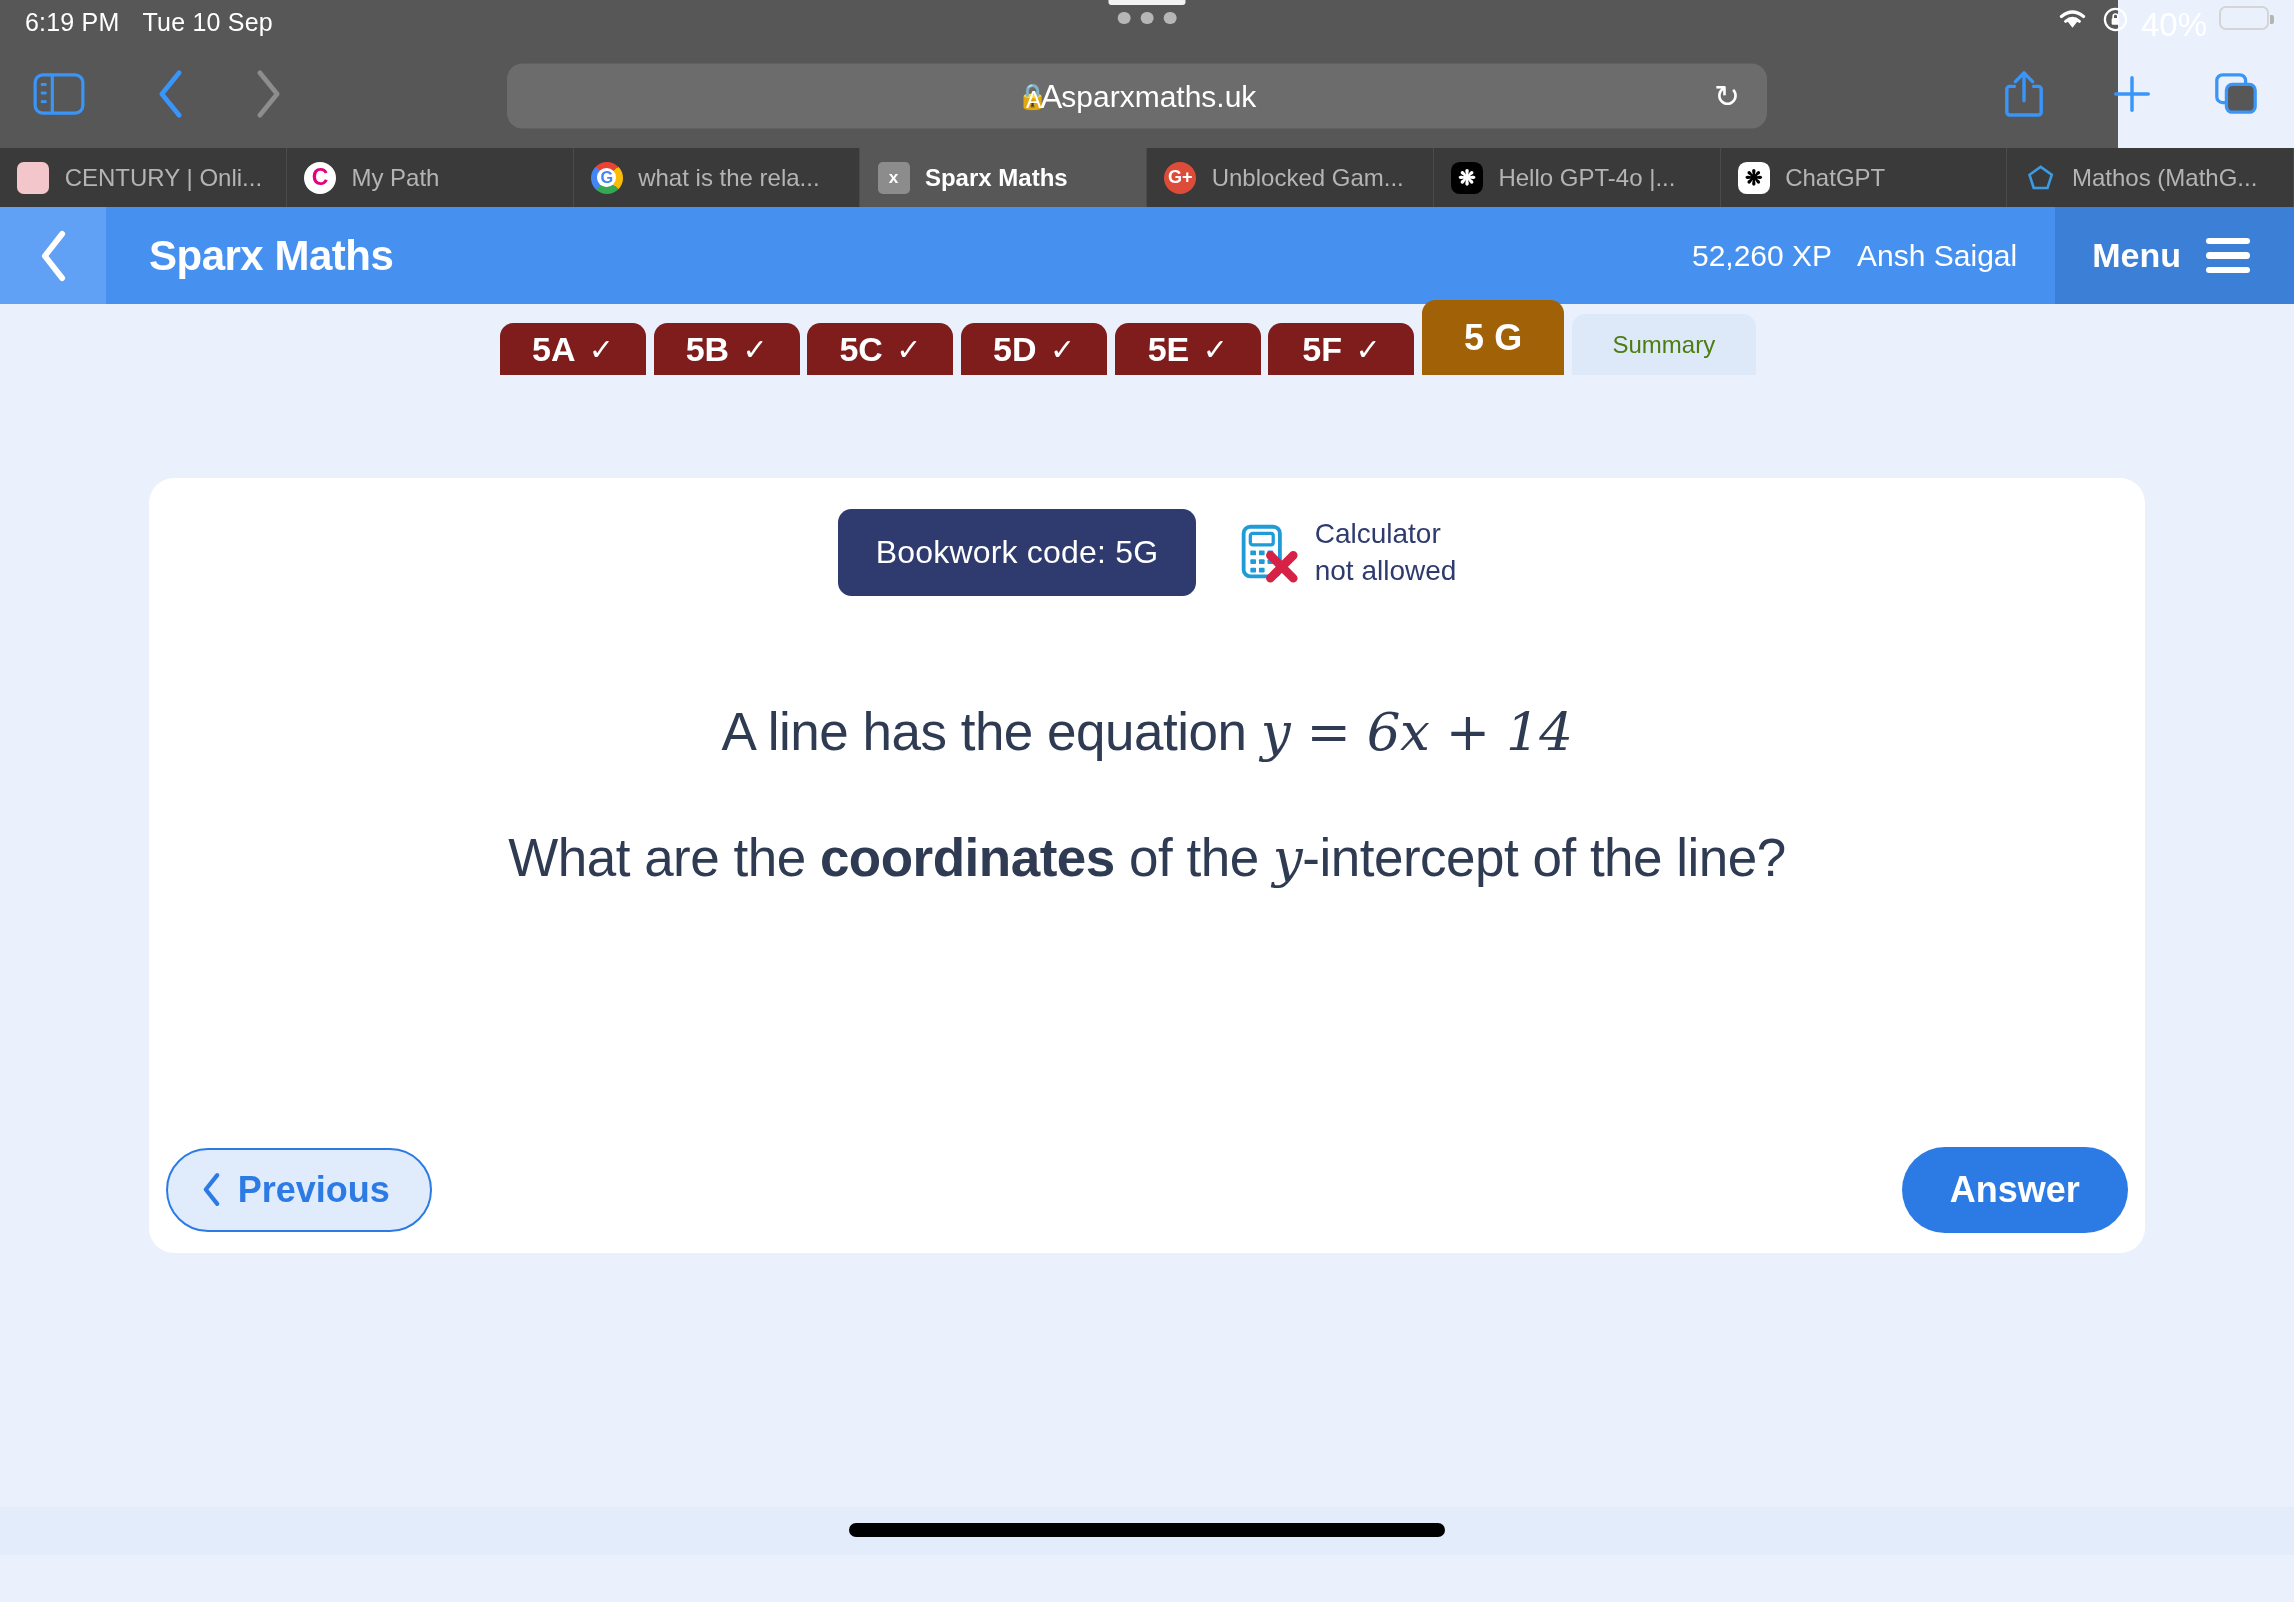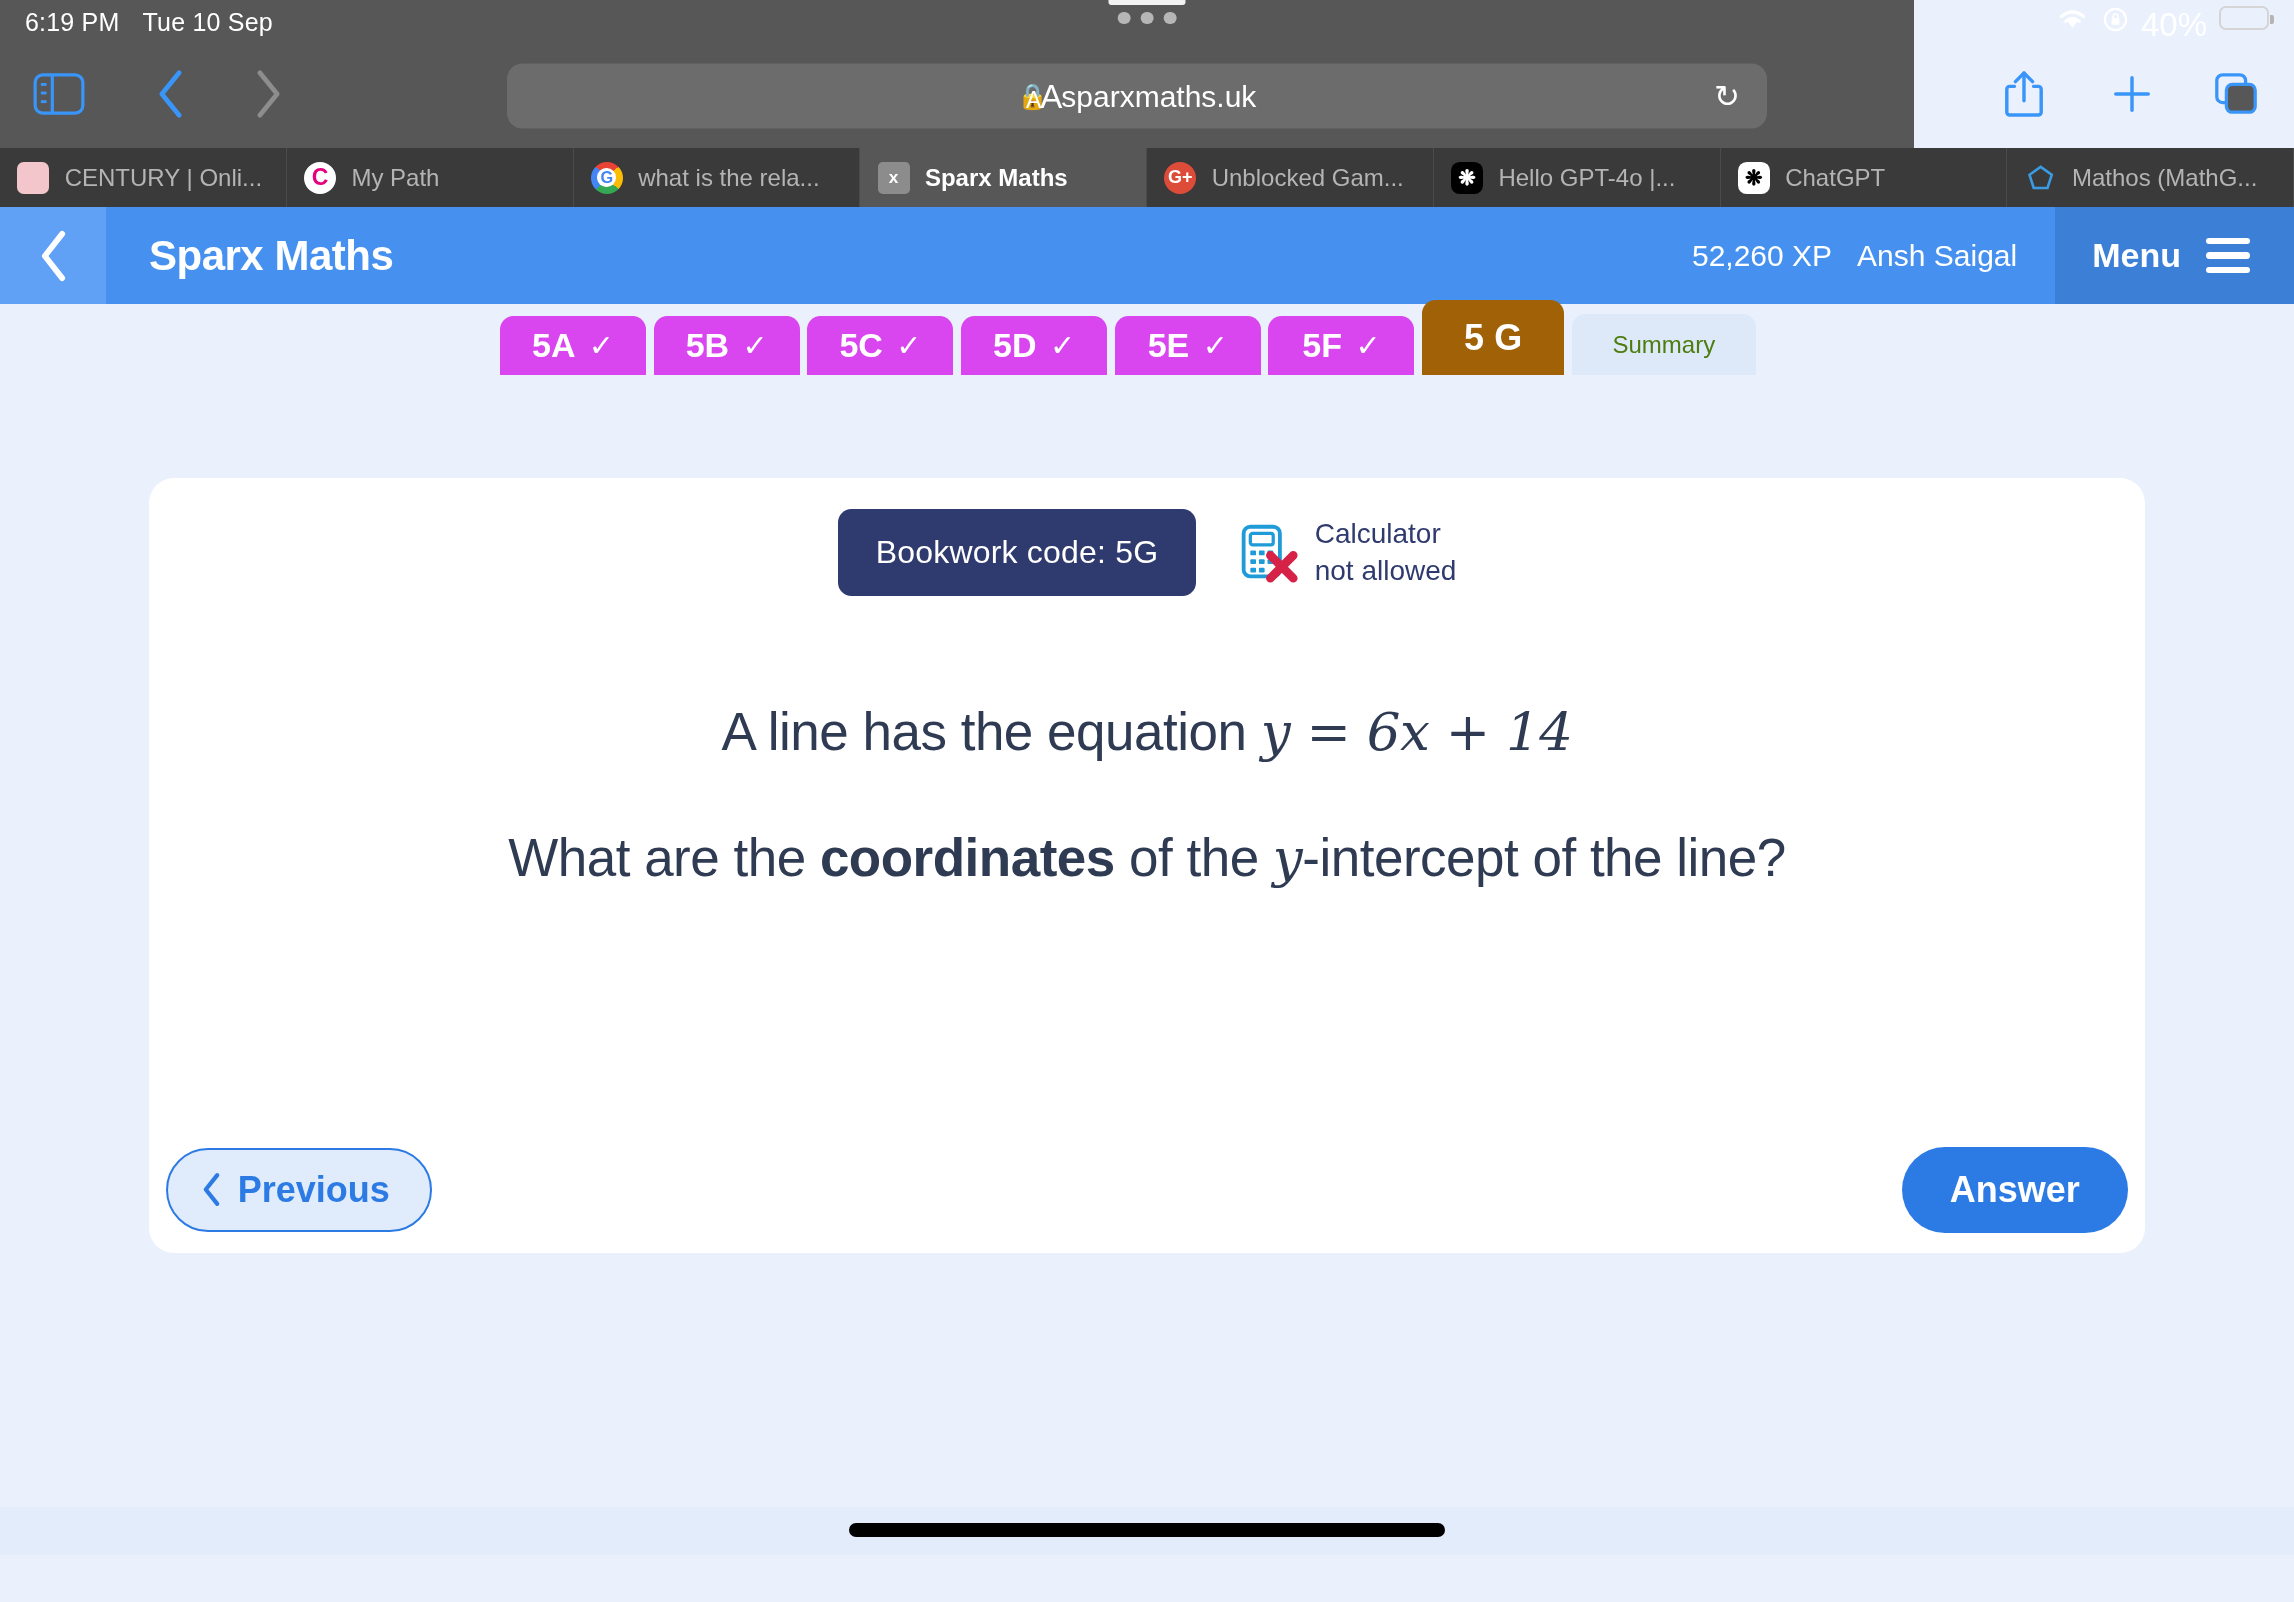"6:19 PM" .ipad-chrome { width: 1914px -> 2118px }
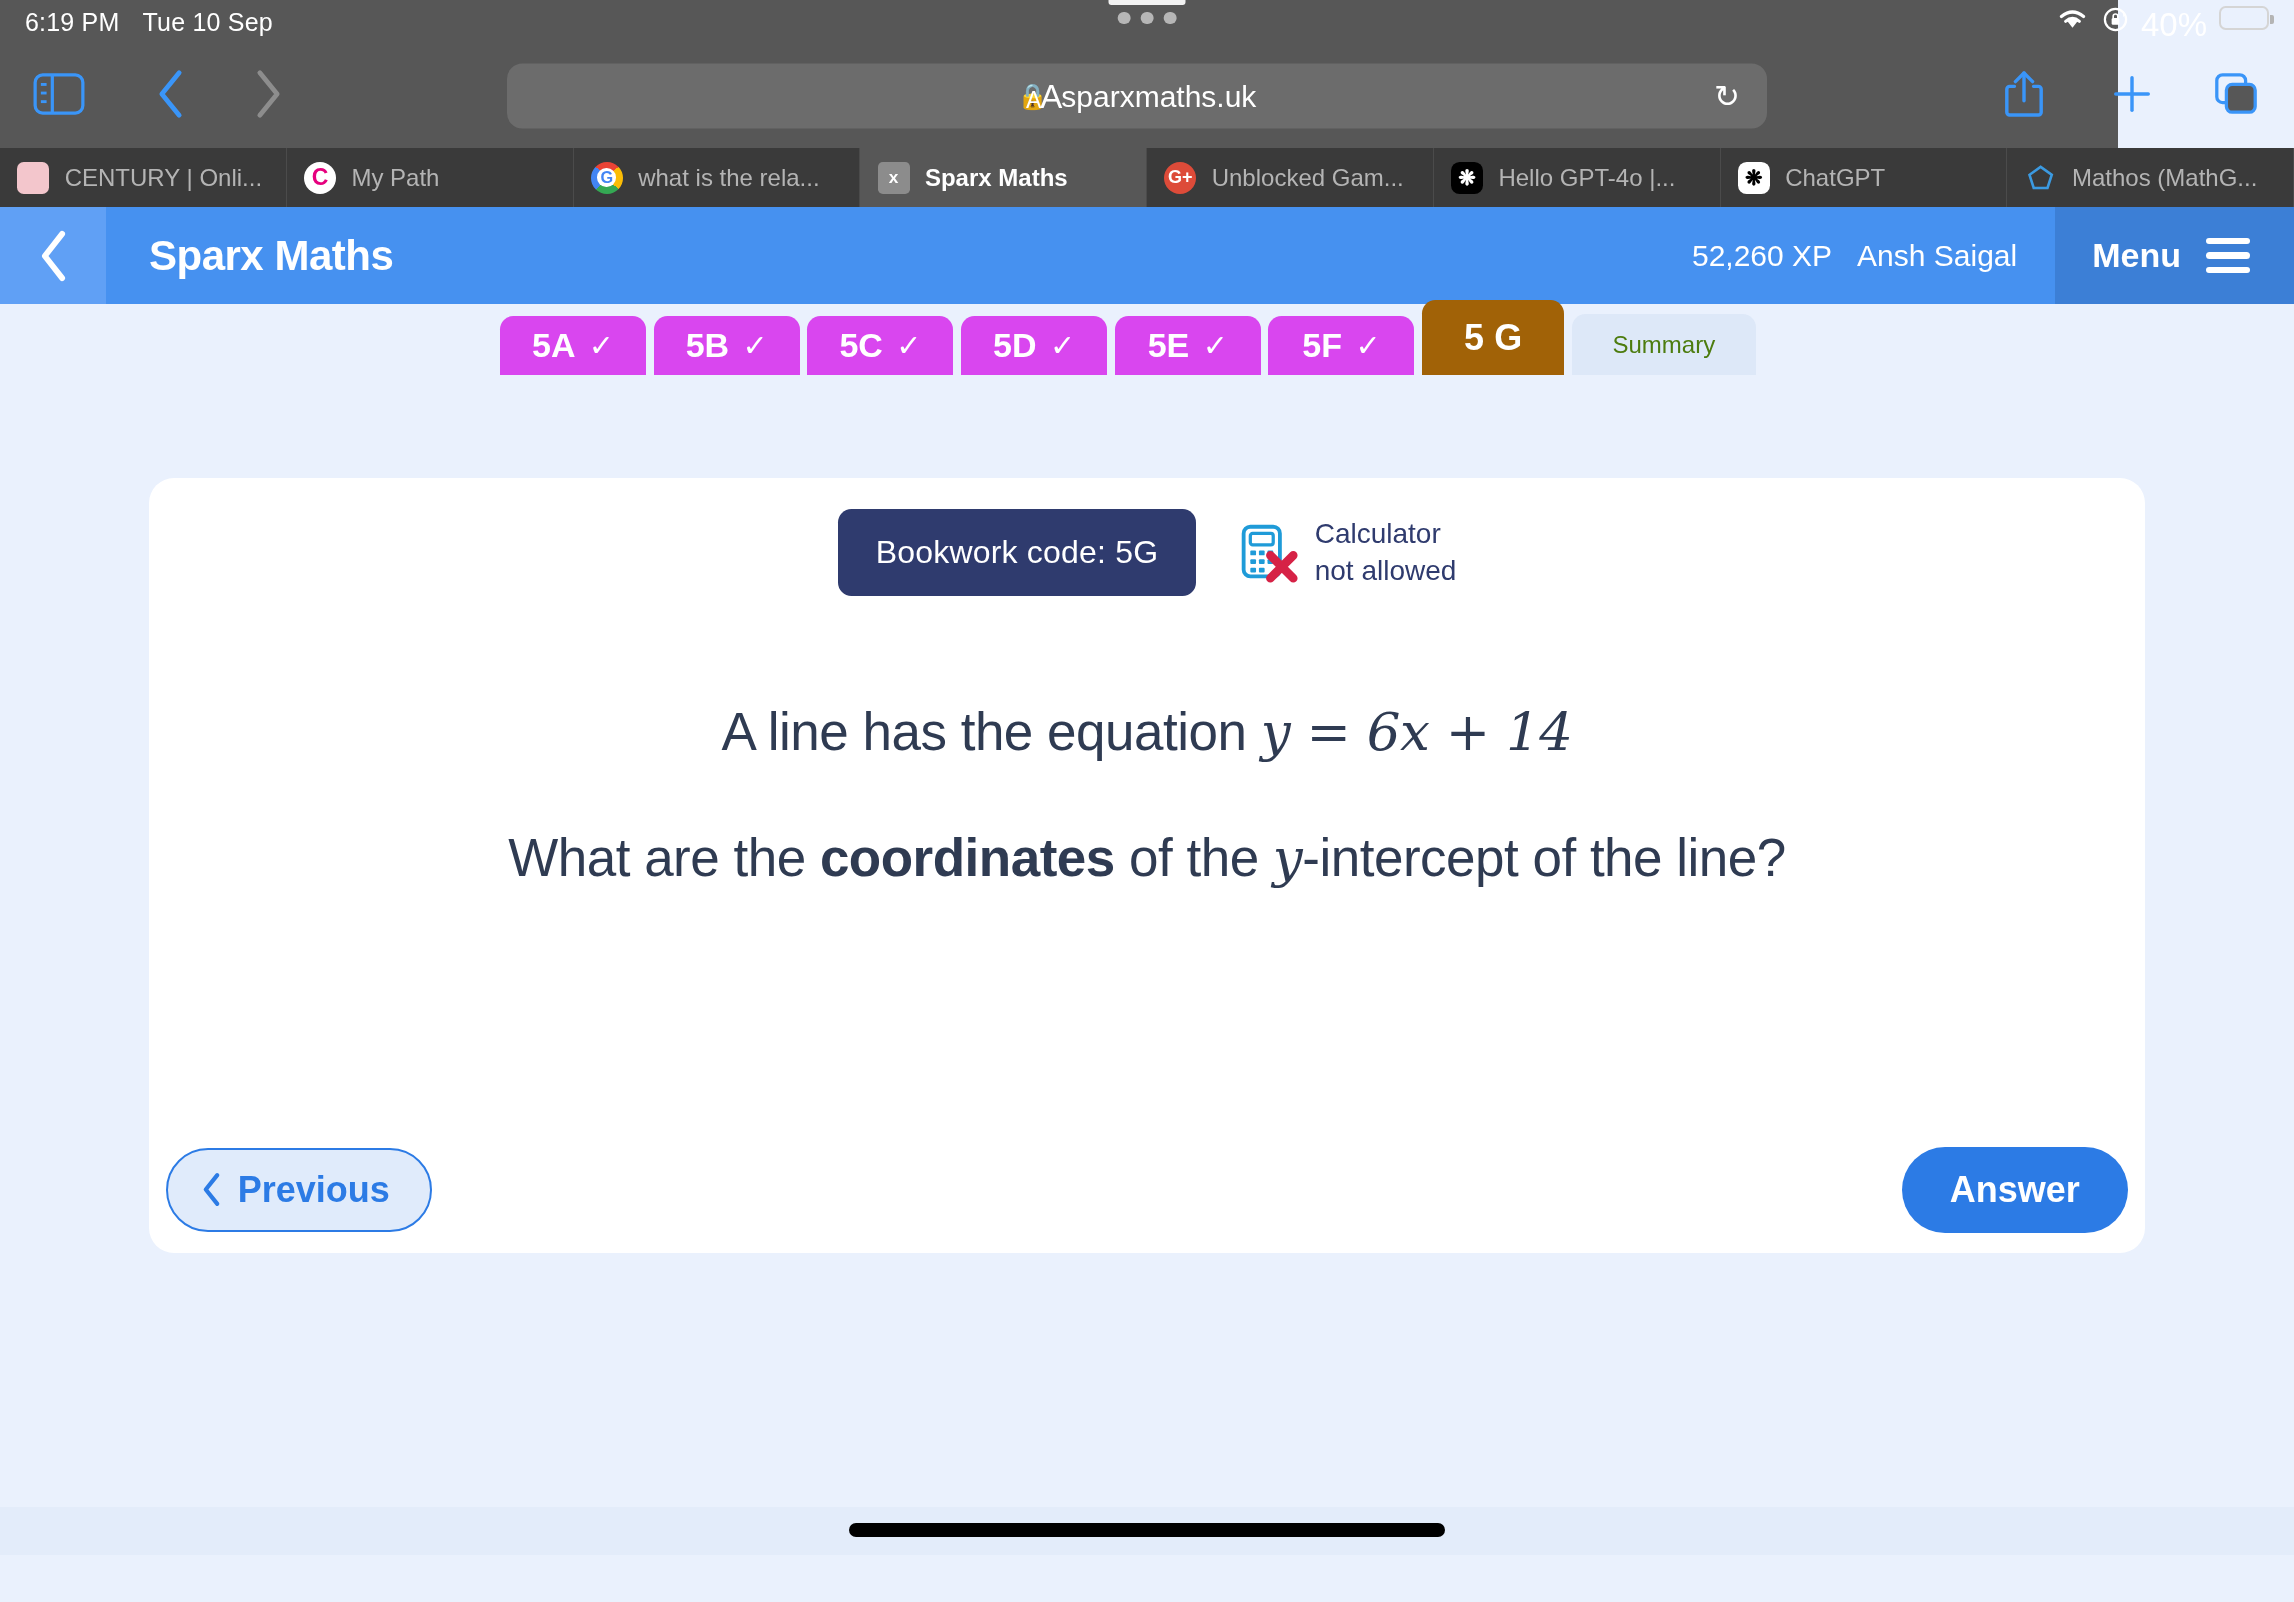"5A" .mtab { background: #d946ef -> #7f1d1d; height: 59px -> 52px }
